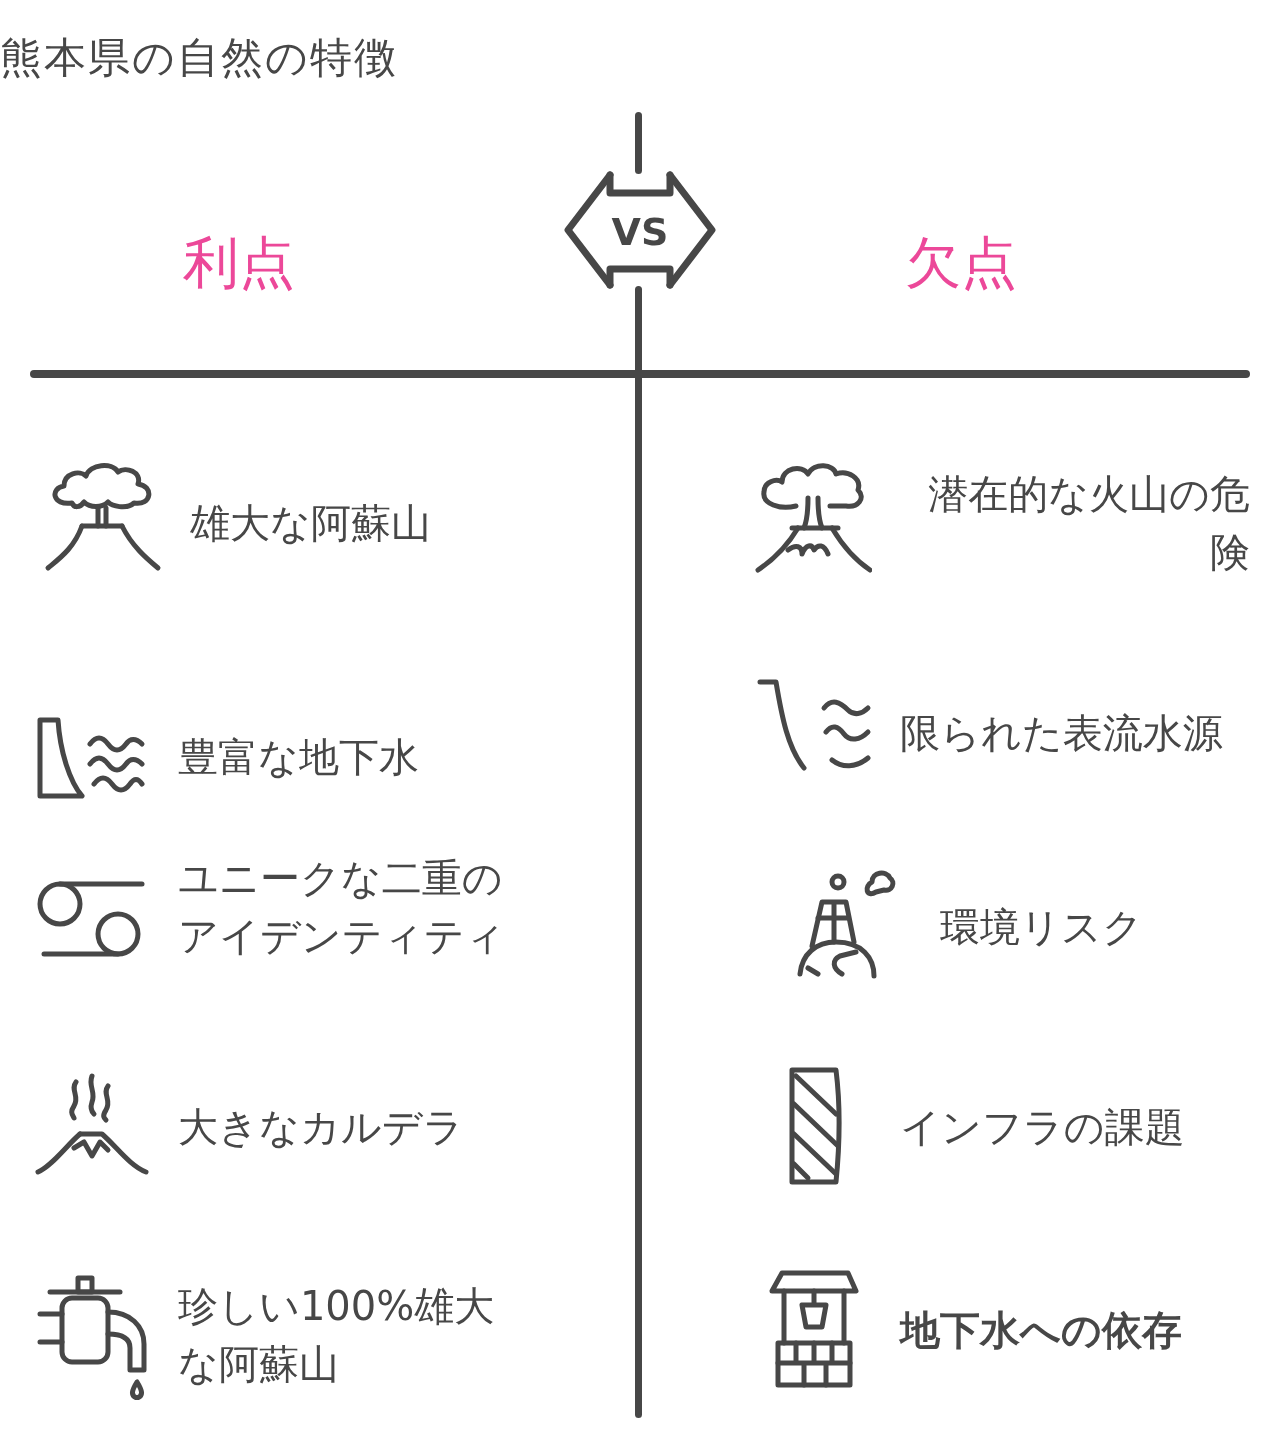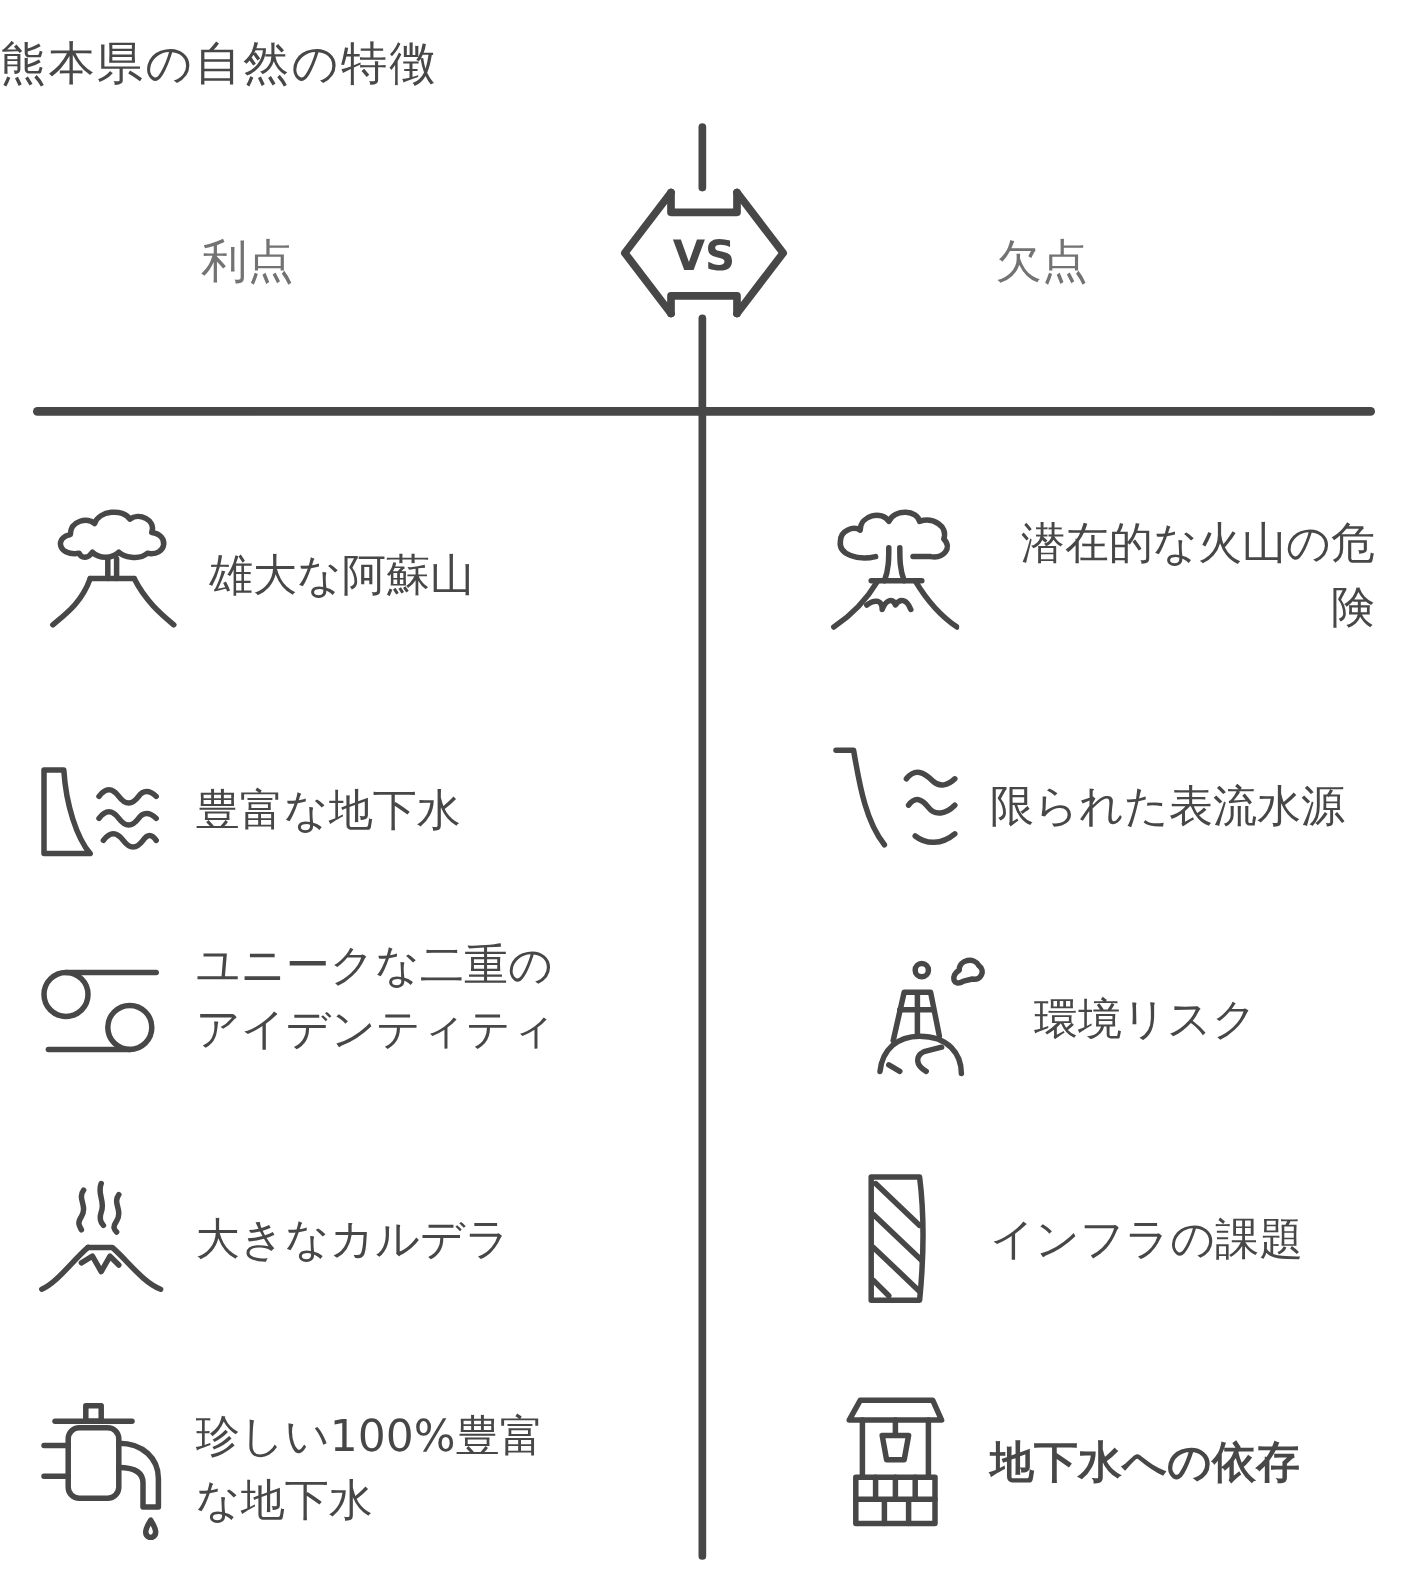"利点" .col-head { color: #737373 -> #ec4899; font-size: 42px -> 56px; top: 210px -> 226px }
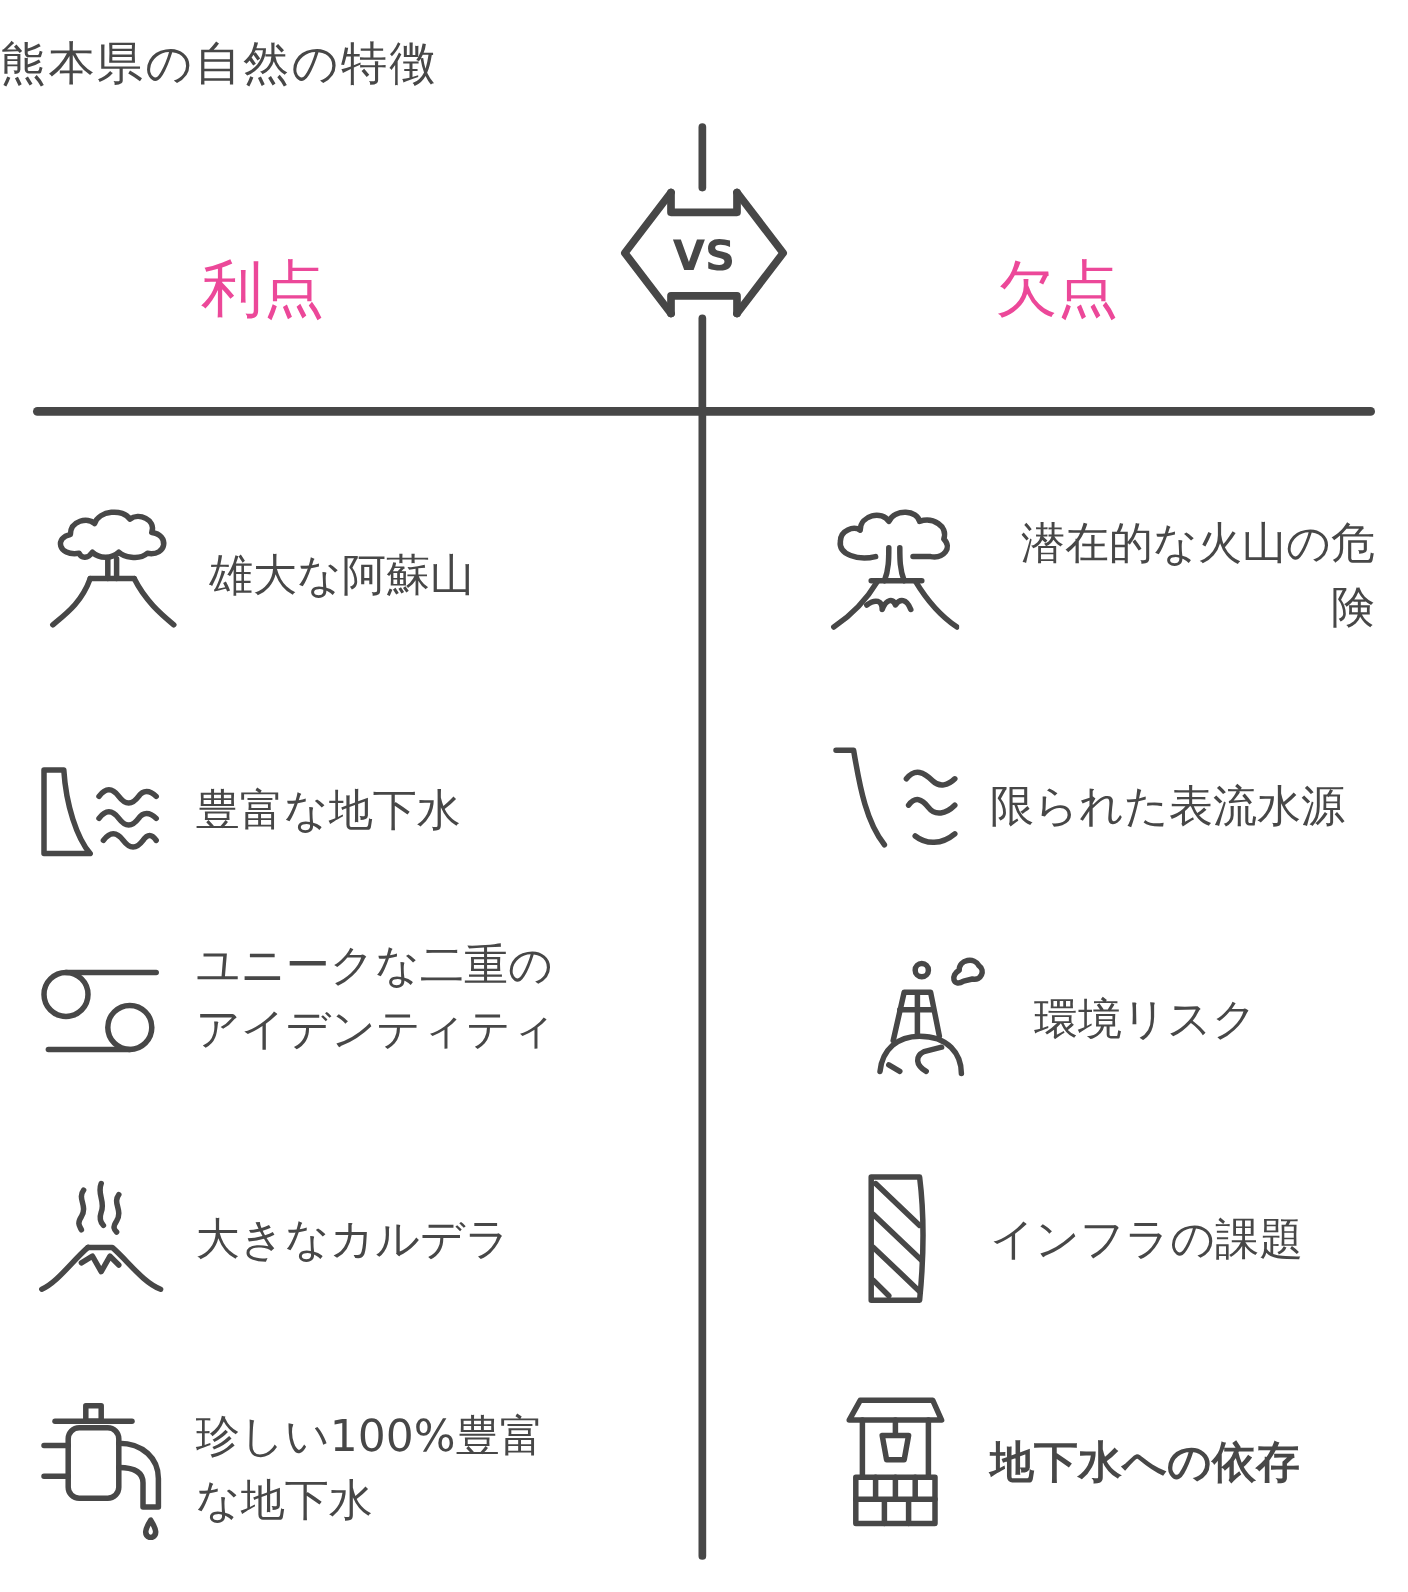"豊富な地下水" div.item { top: 672px -> 692px }
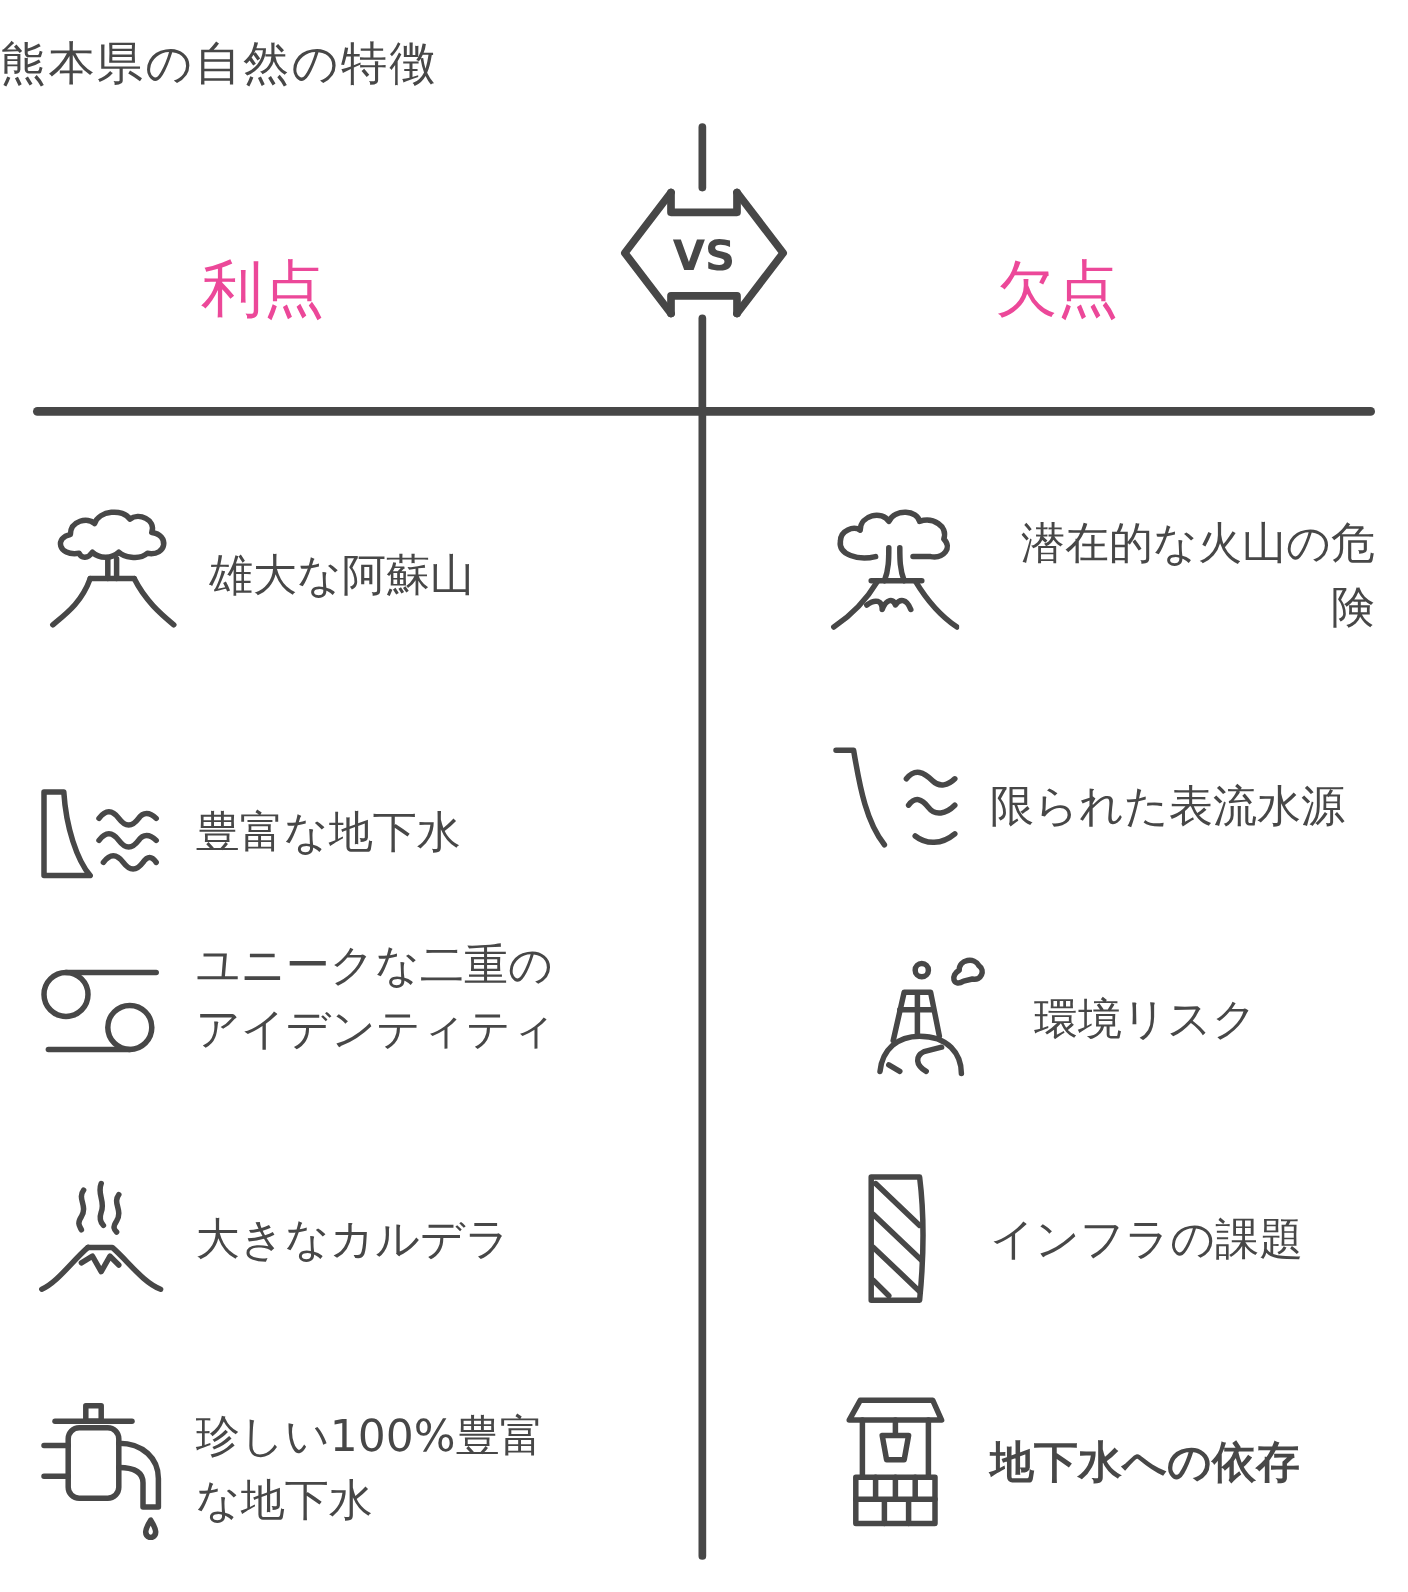"珍しい100%豊富な地下水" div.label { text: 100%豊富な地下水 -> 100%雄大な阿蘇山 }
